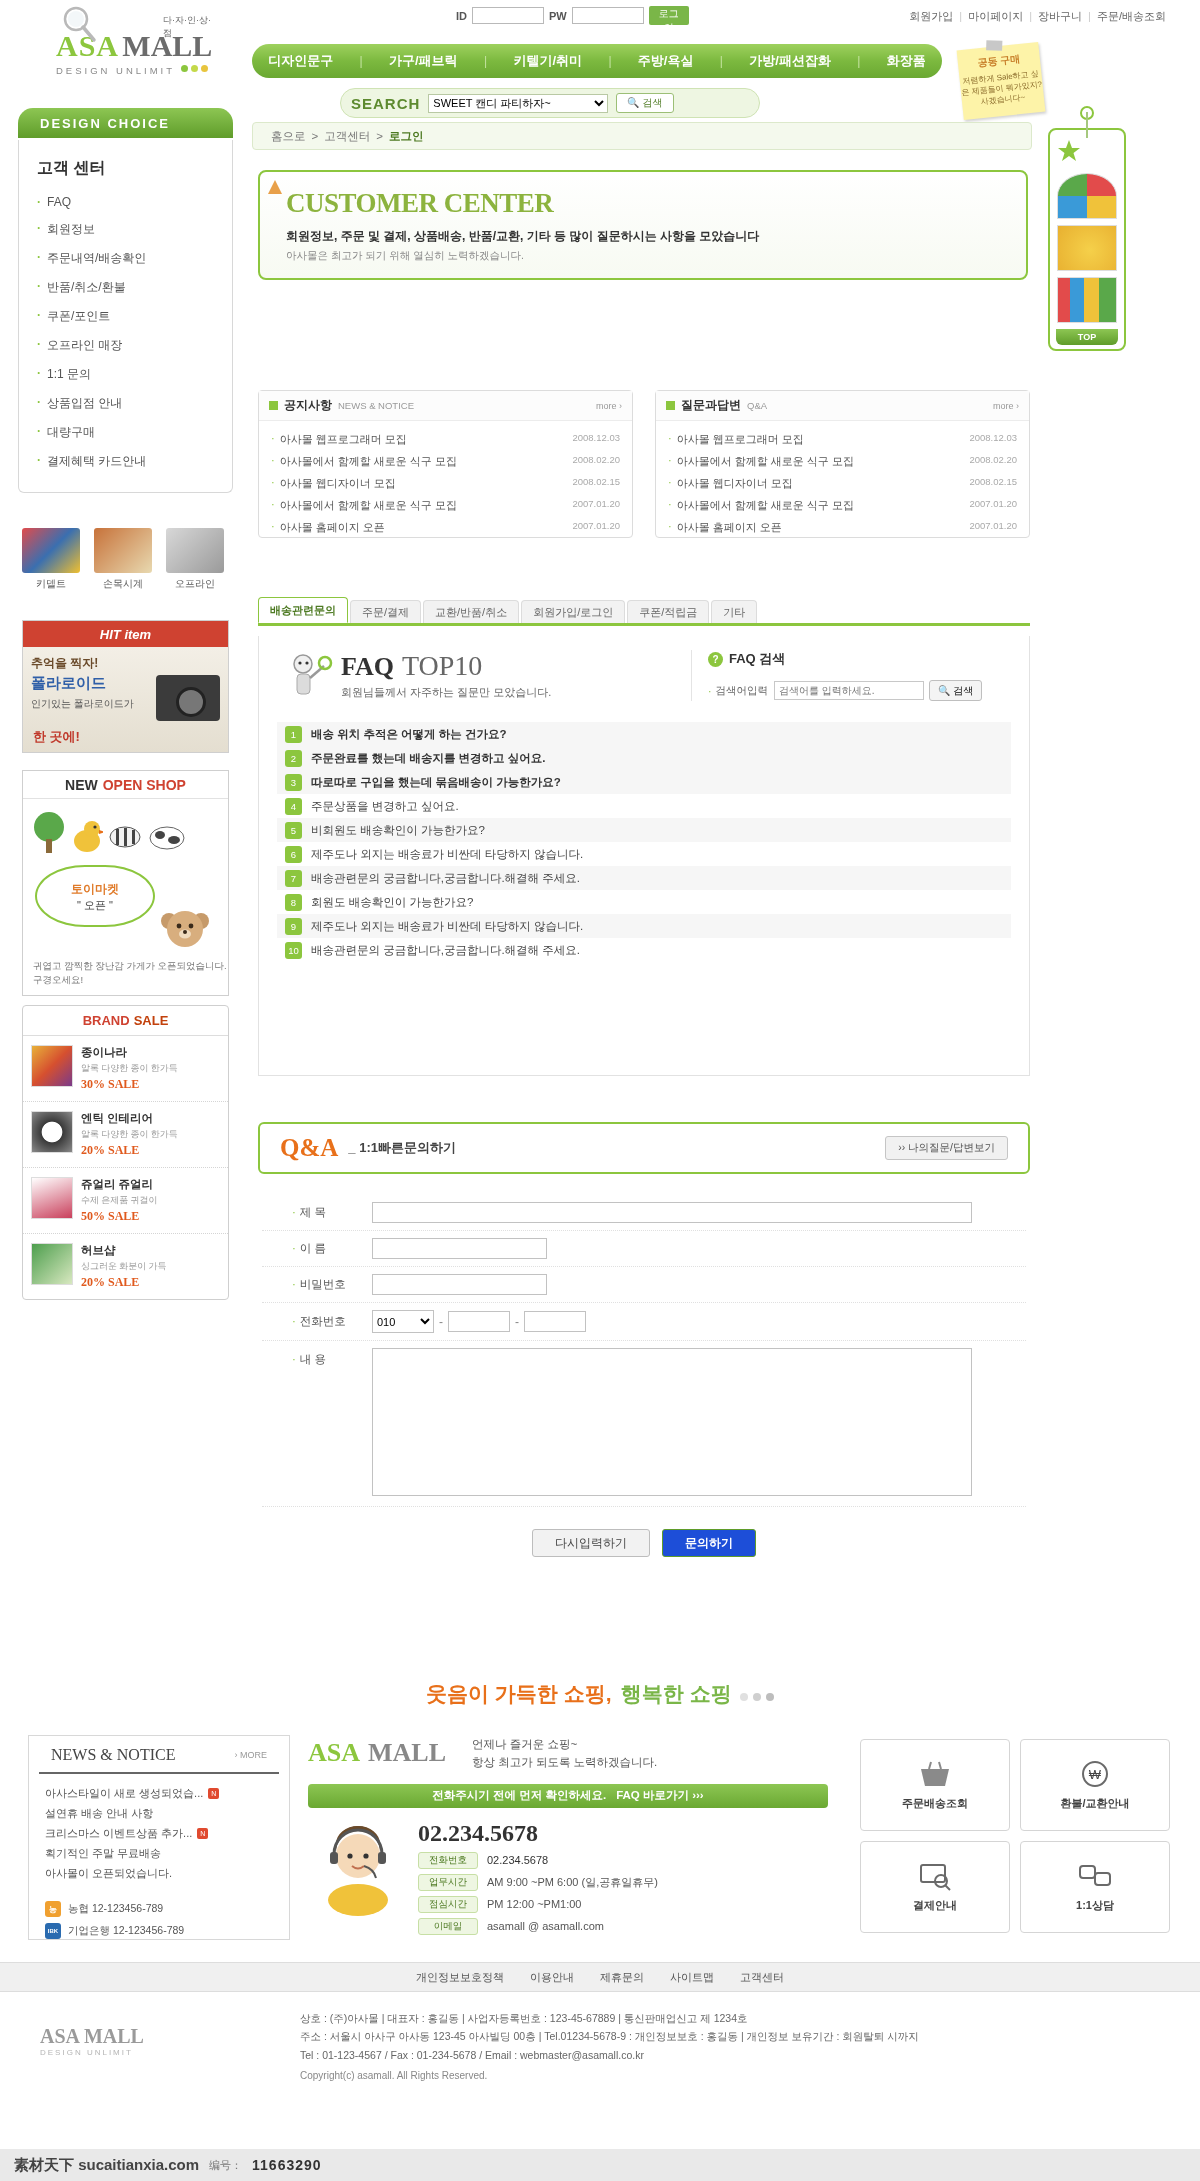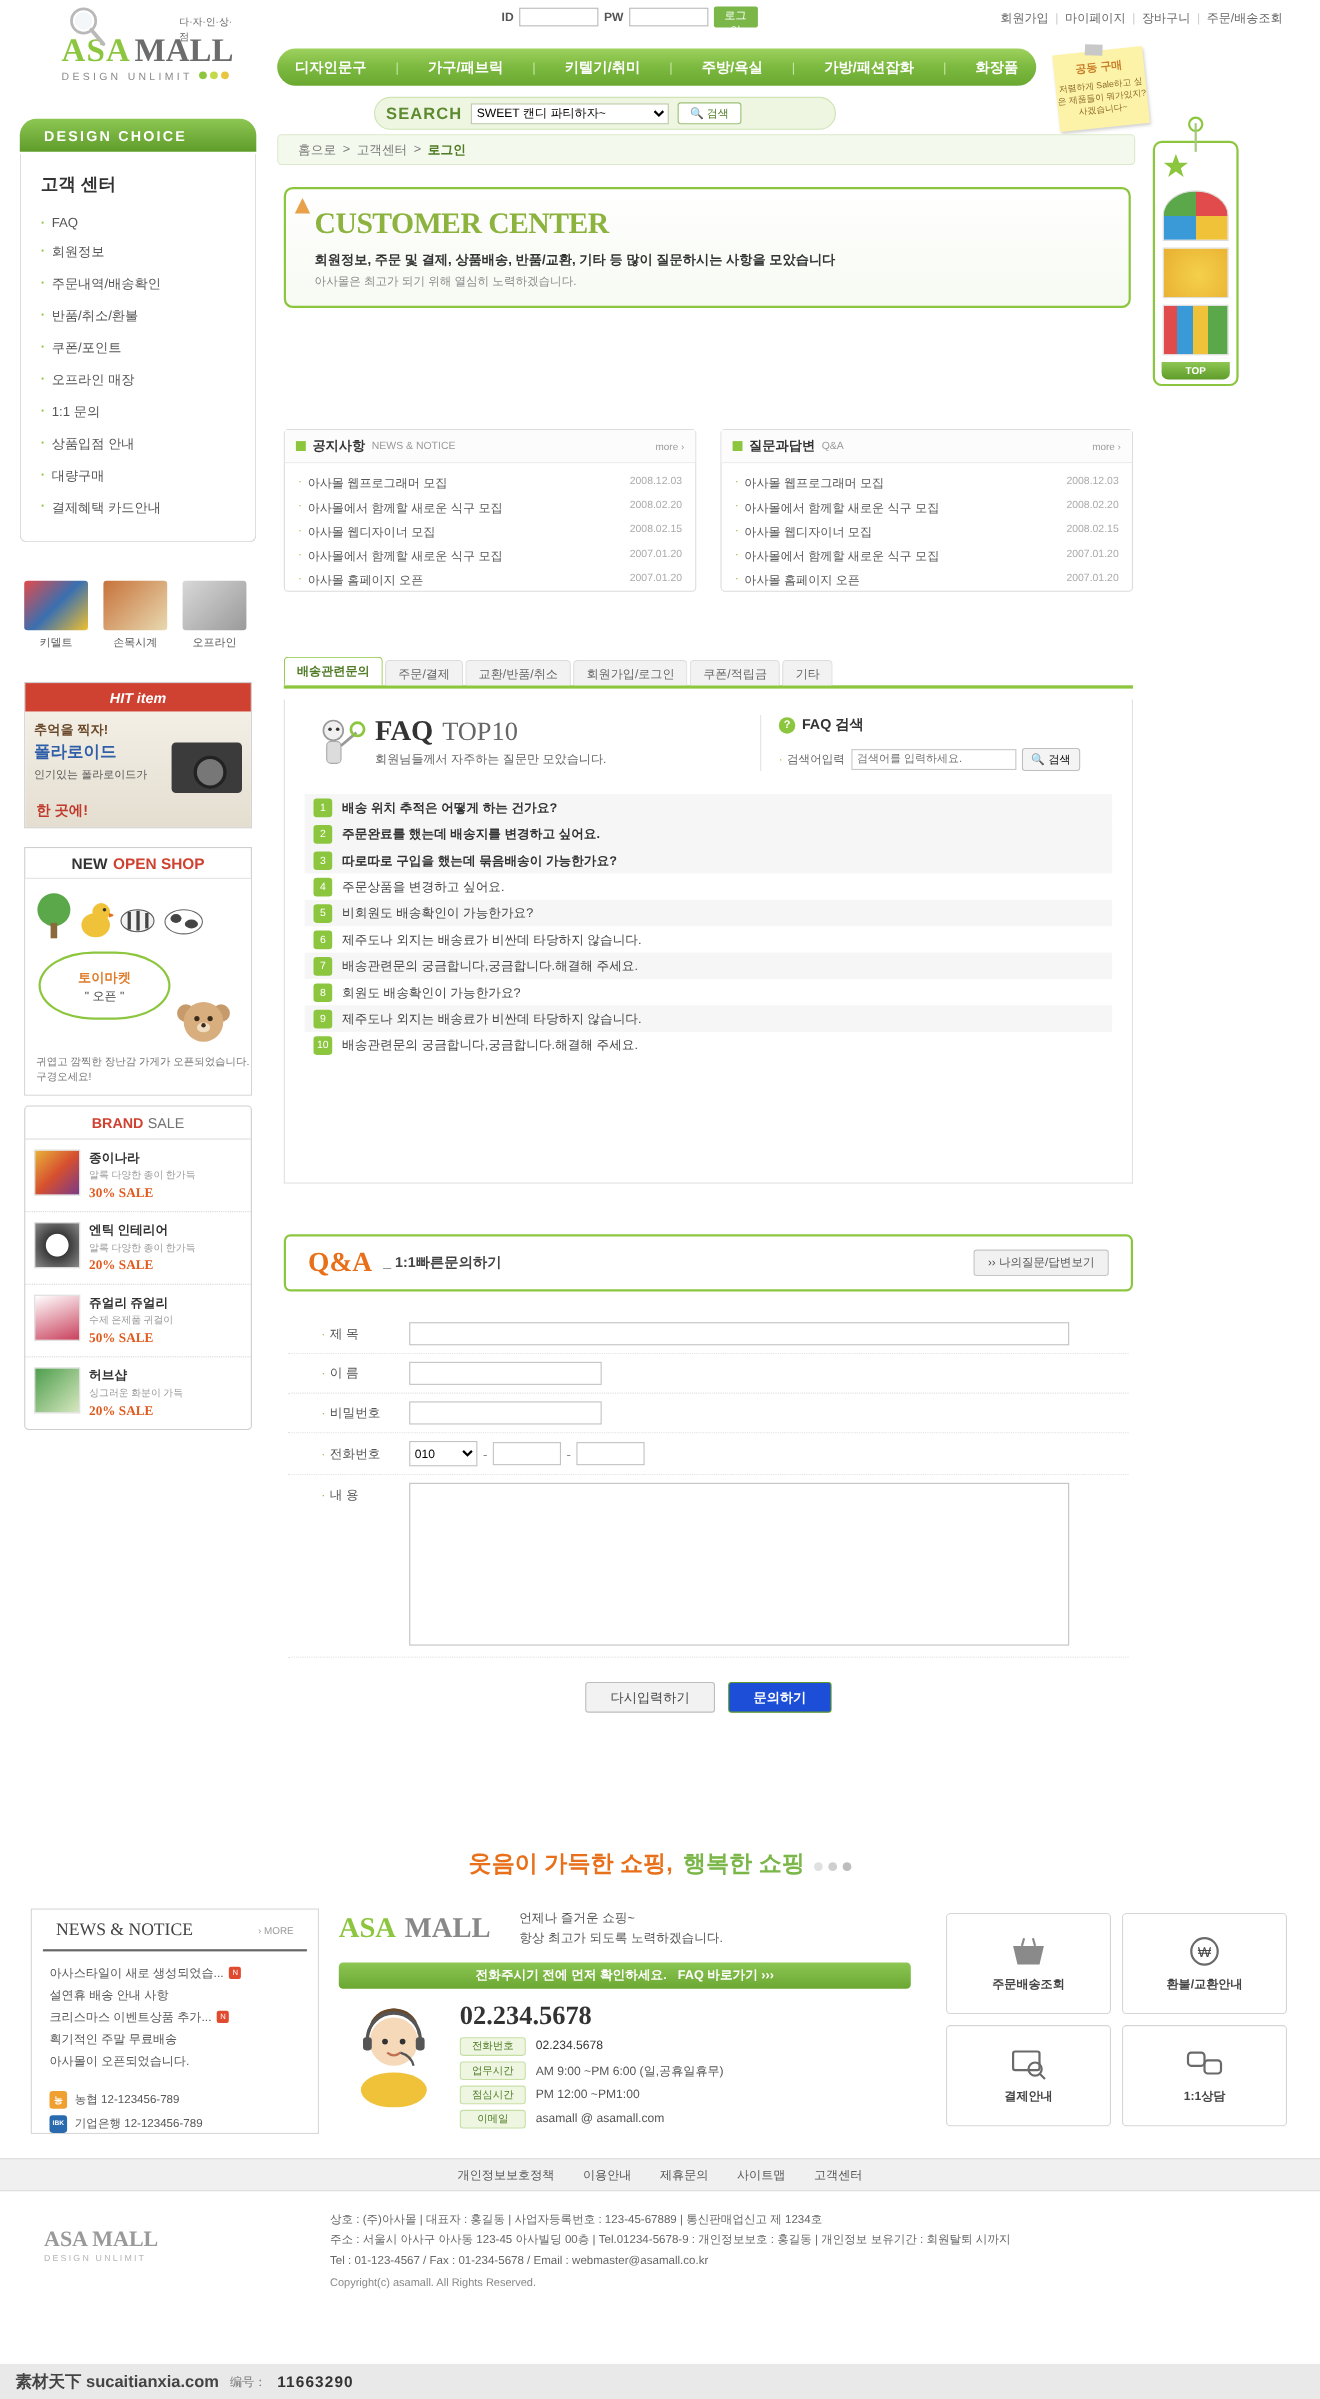"TOP10" .faq-title .f2 { font-size: 24px -> 28px }
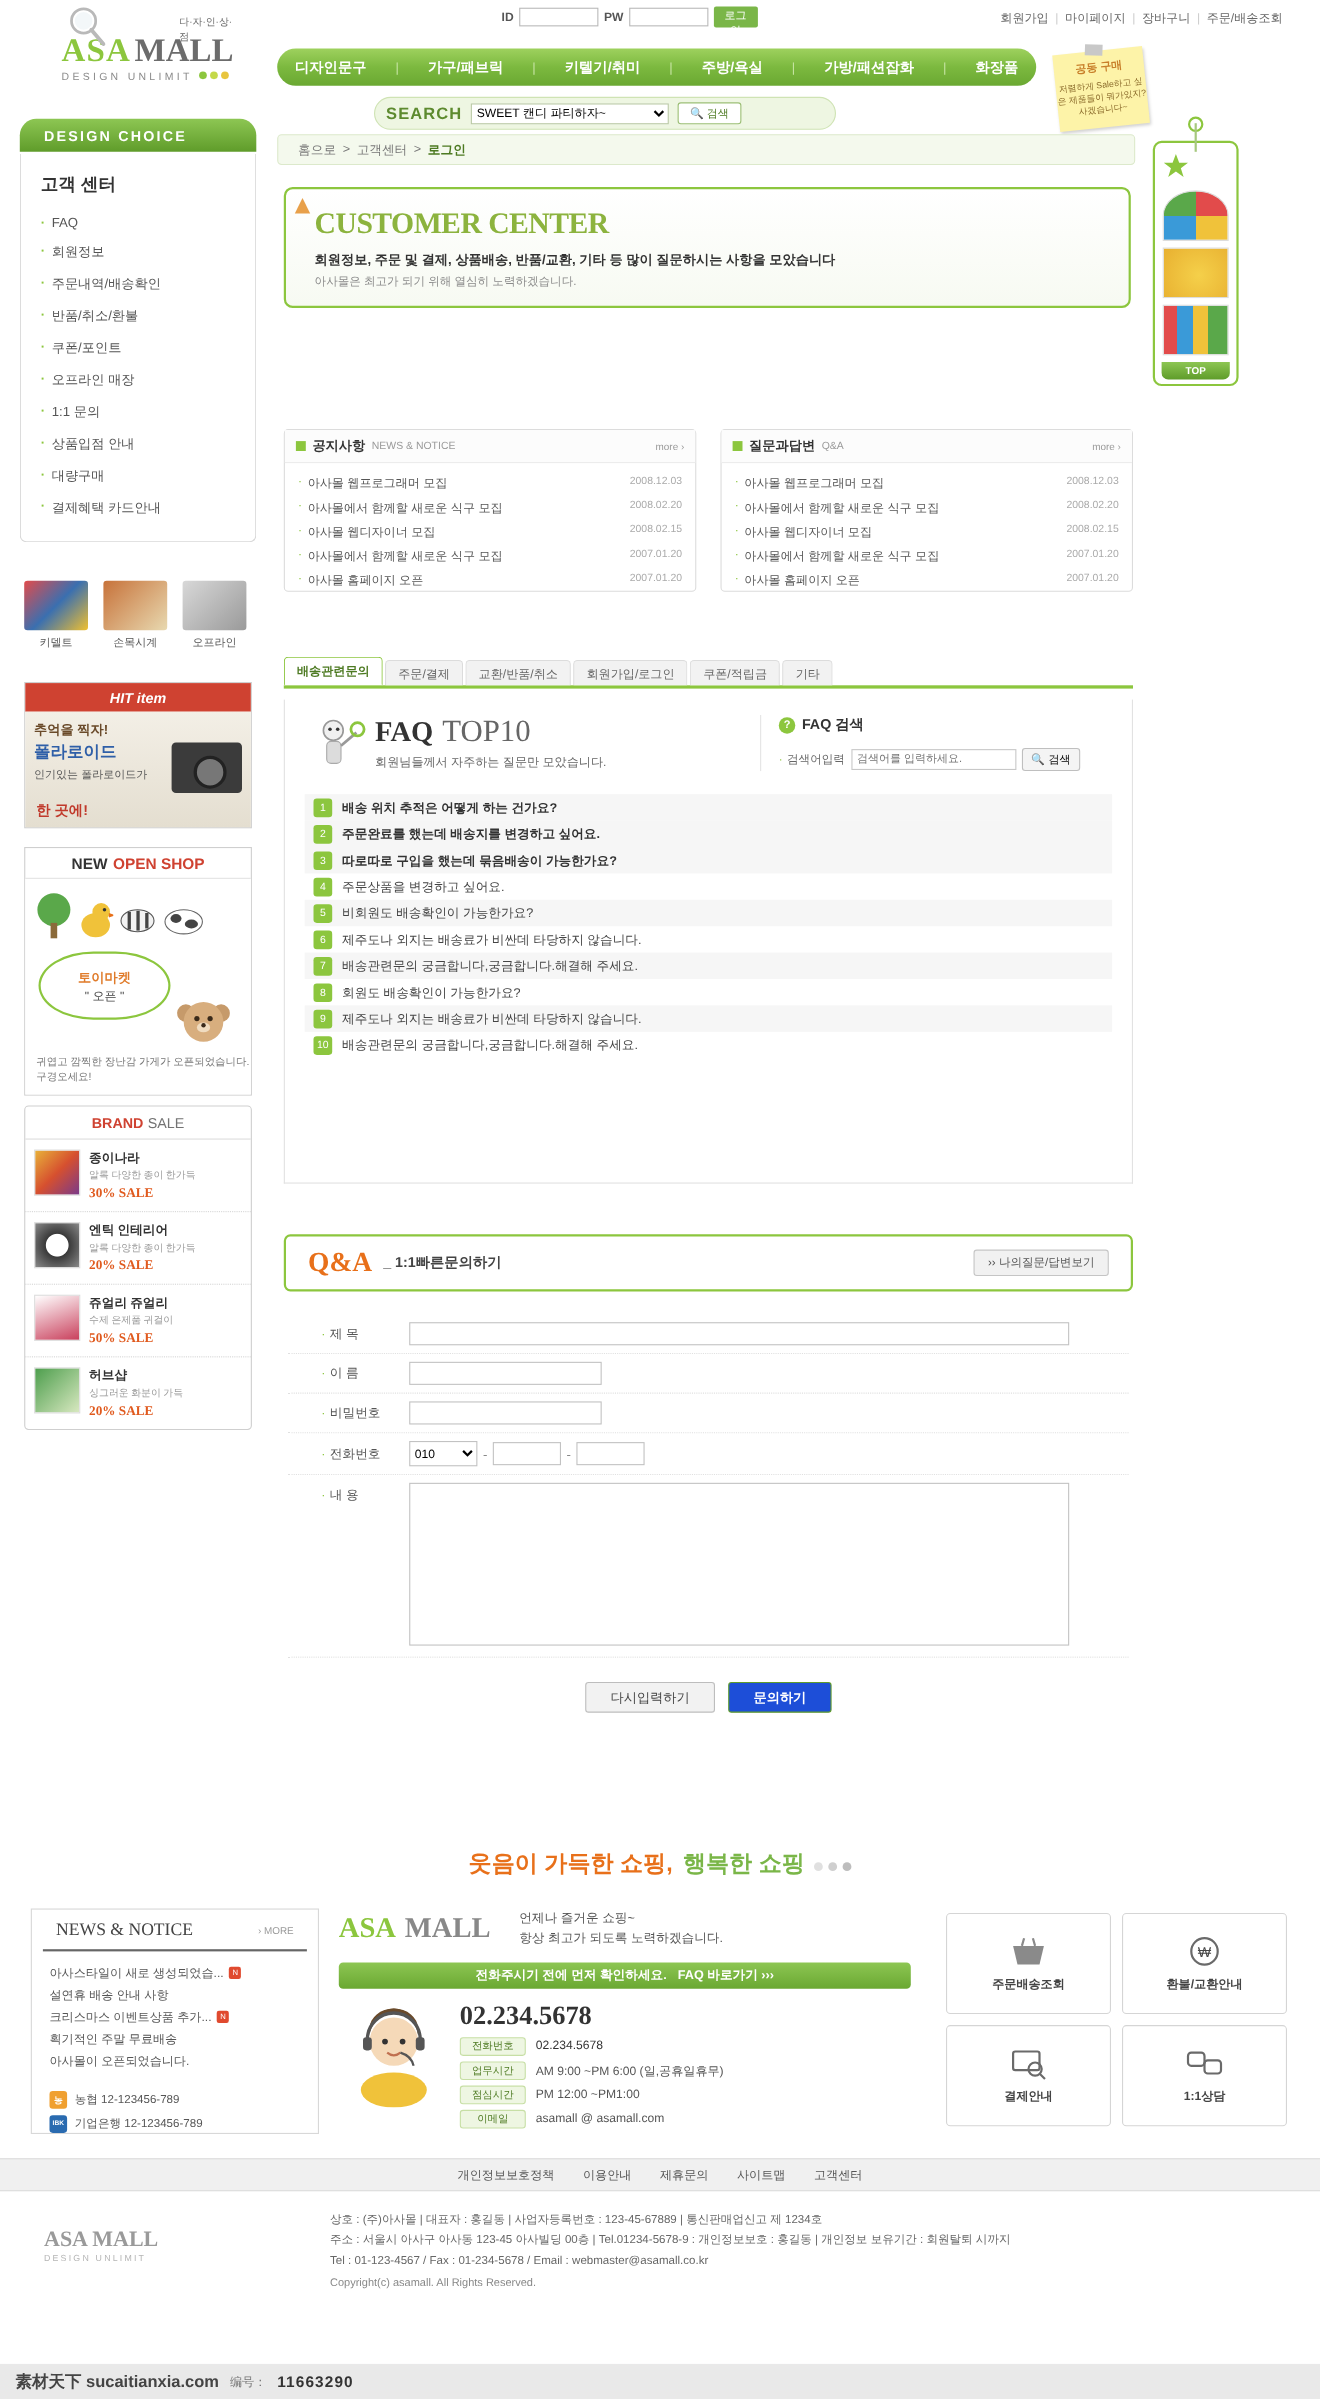"SALE" .bs2 { color: #737373 -> #c2410c; font-weight: normal -> bold }
